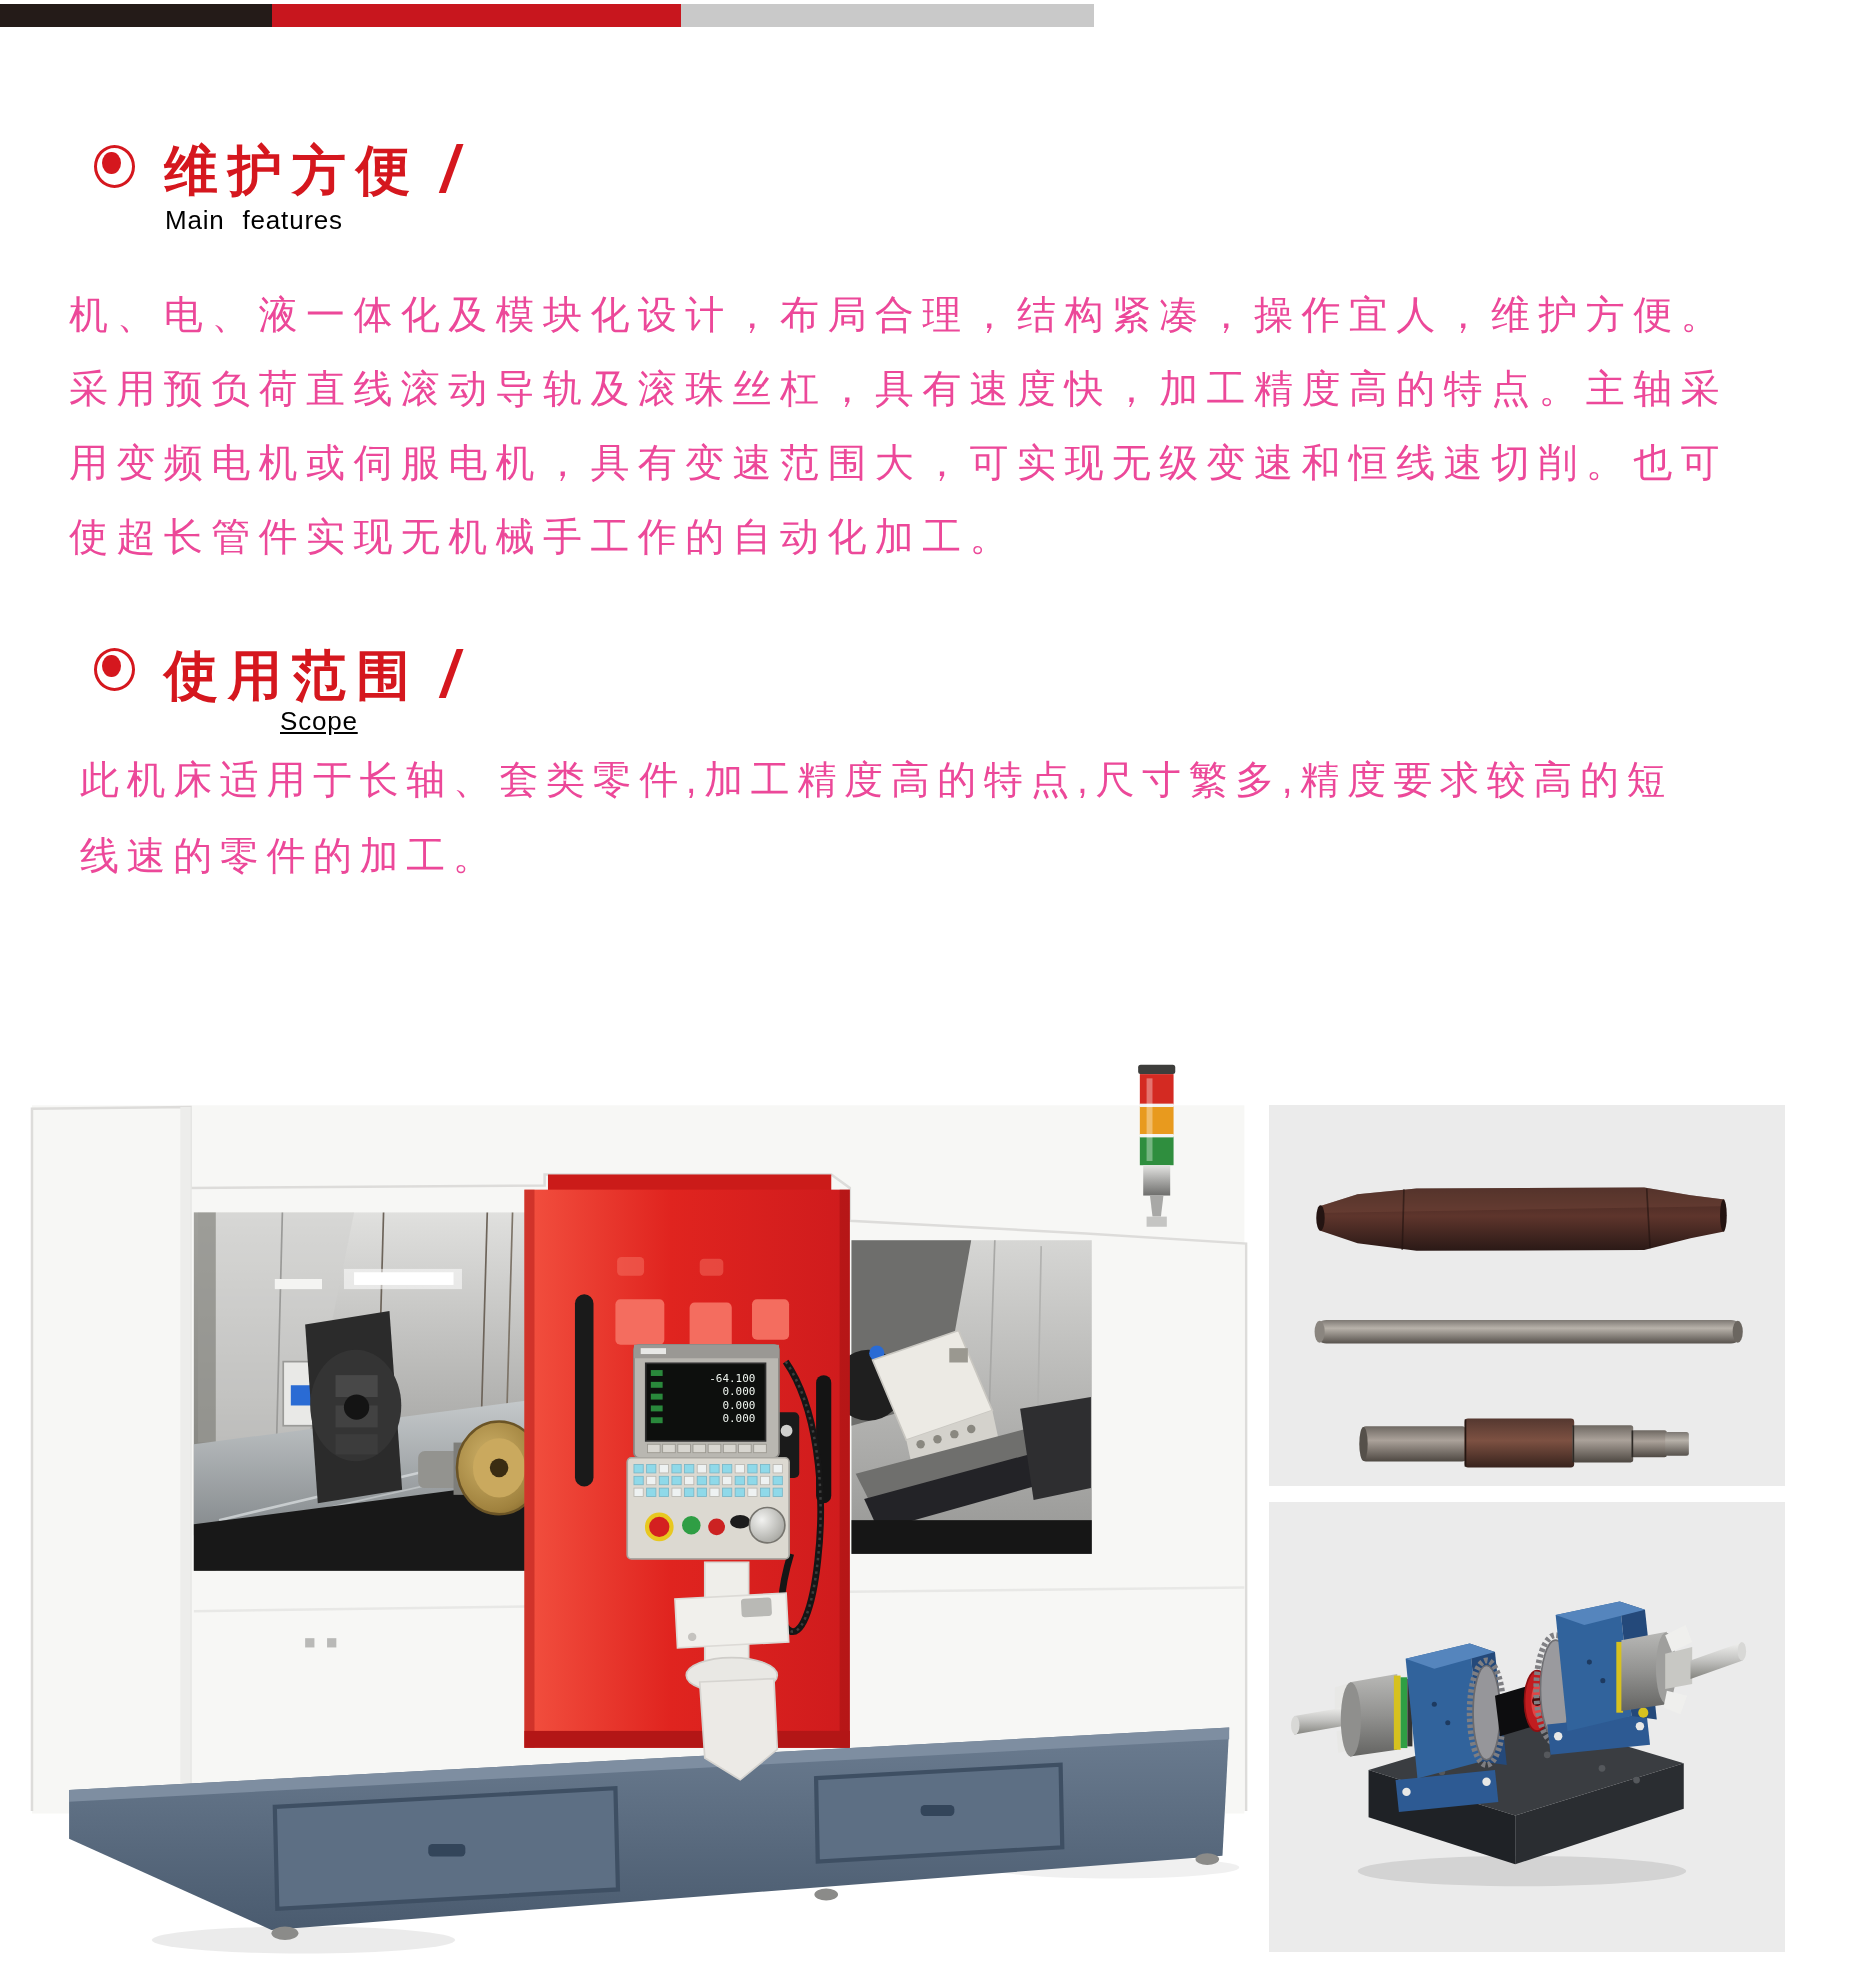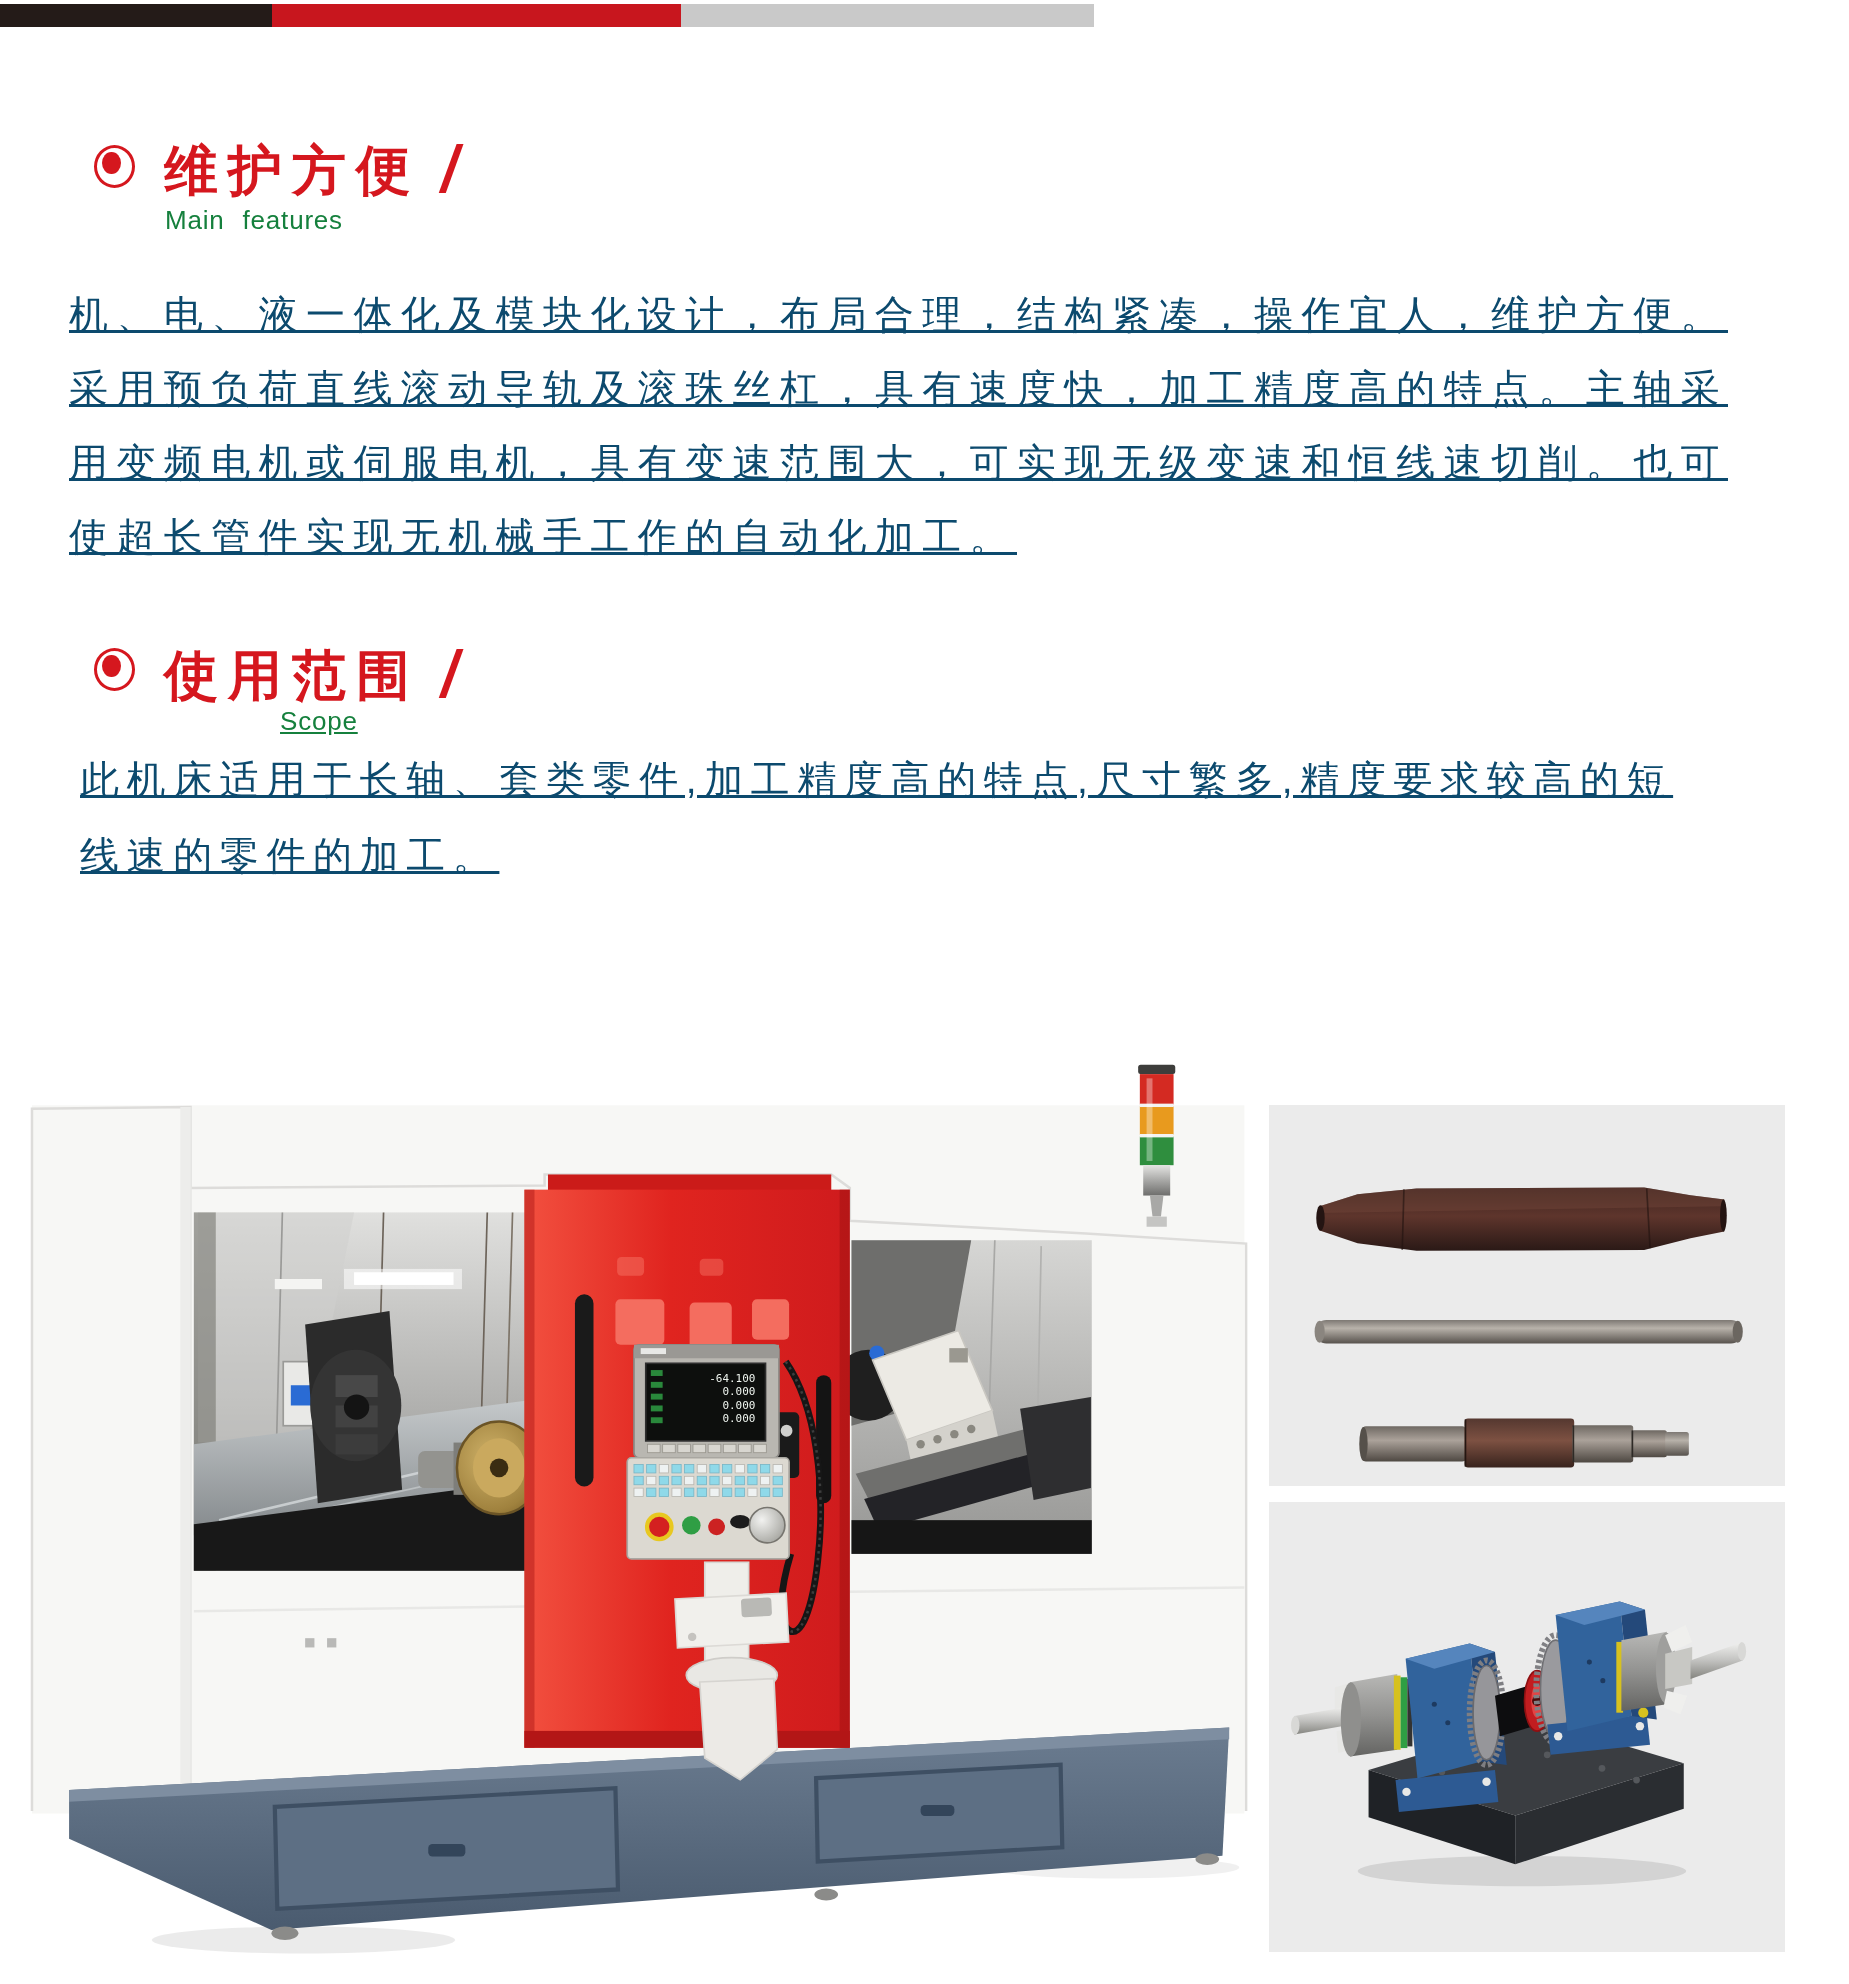"Main features" .h-en { color: #15803d -> #000000 }
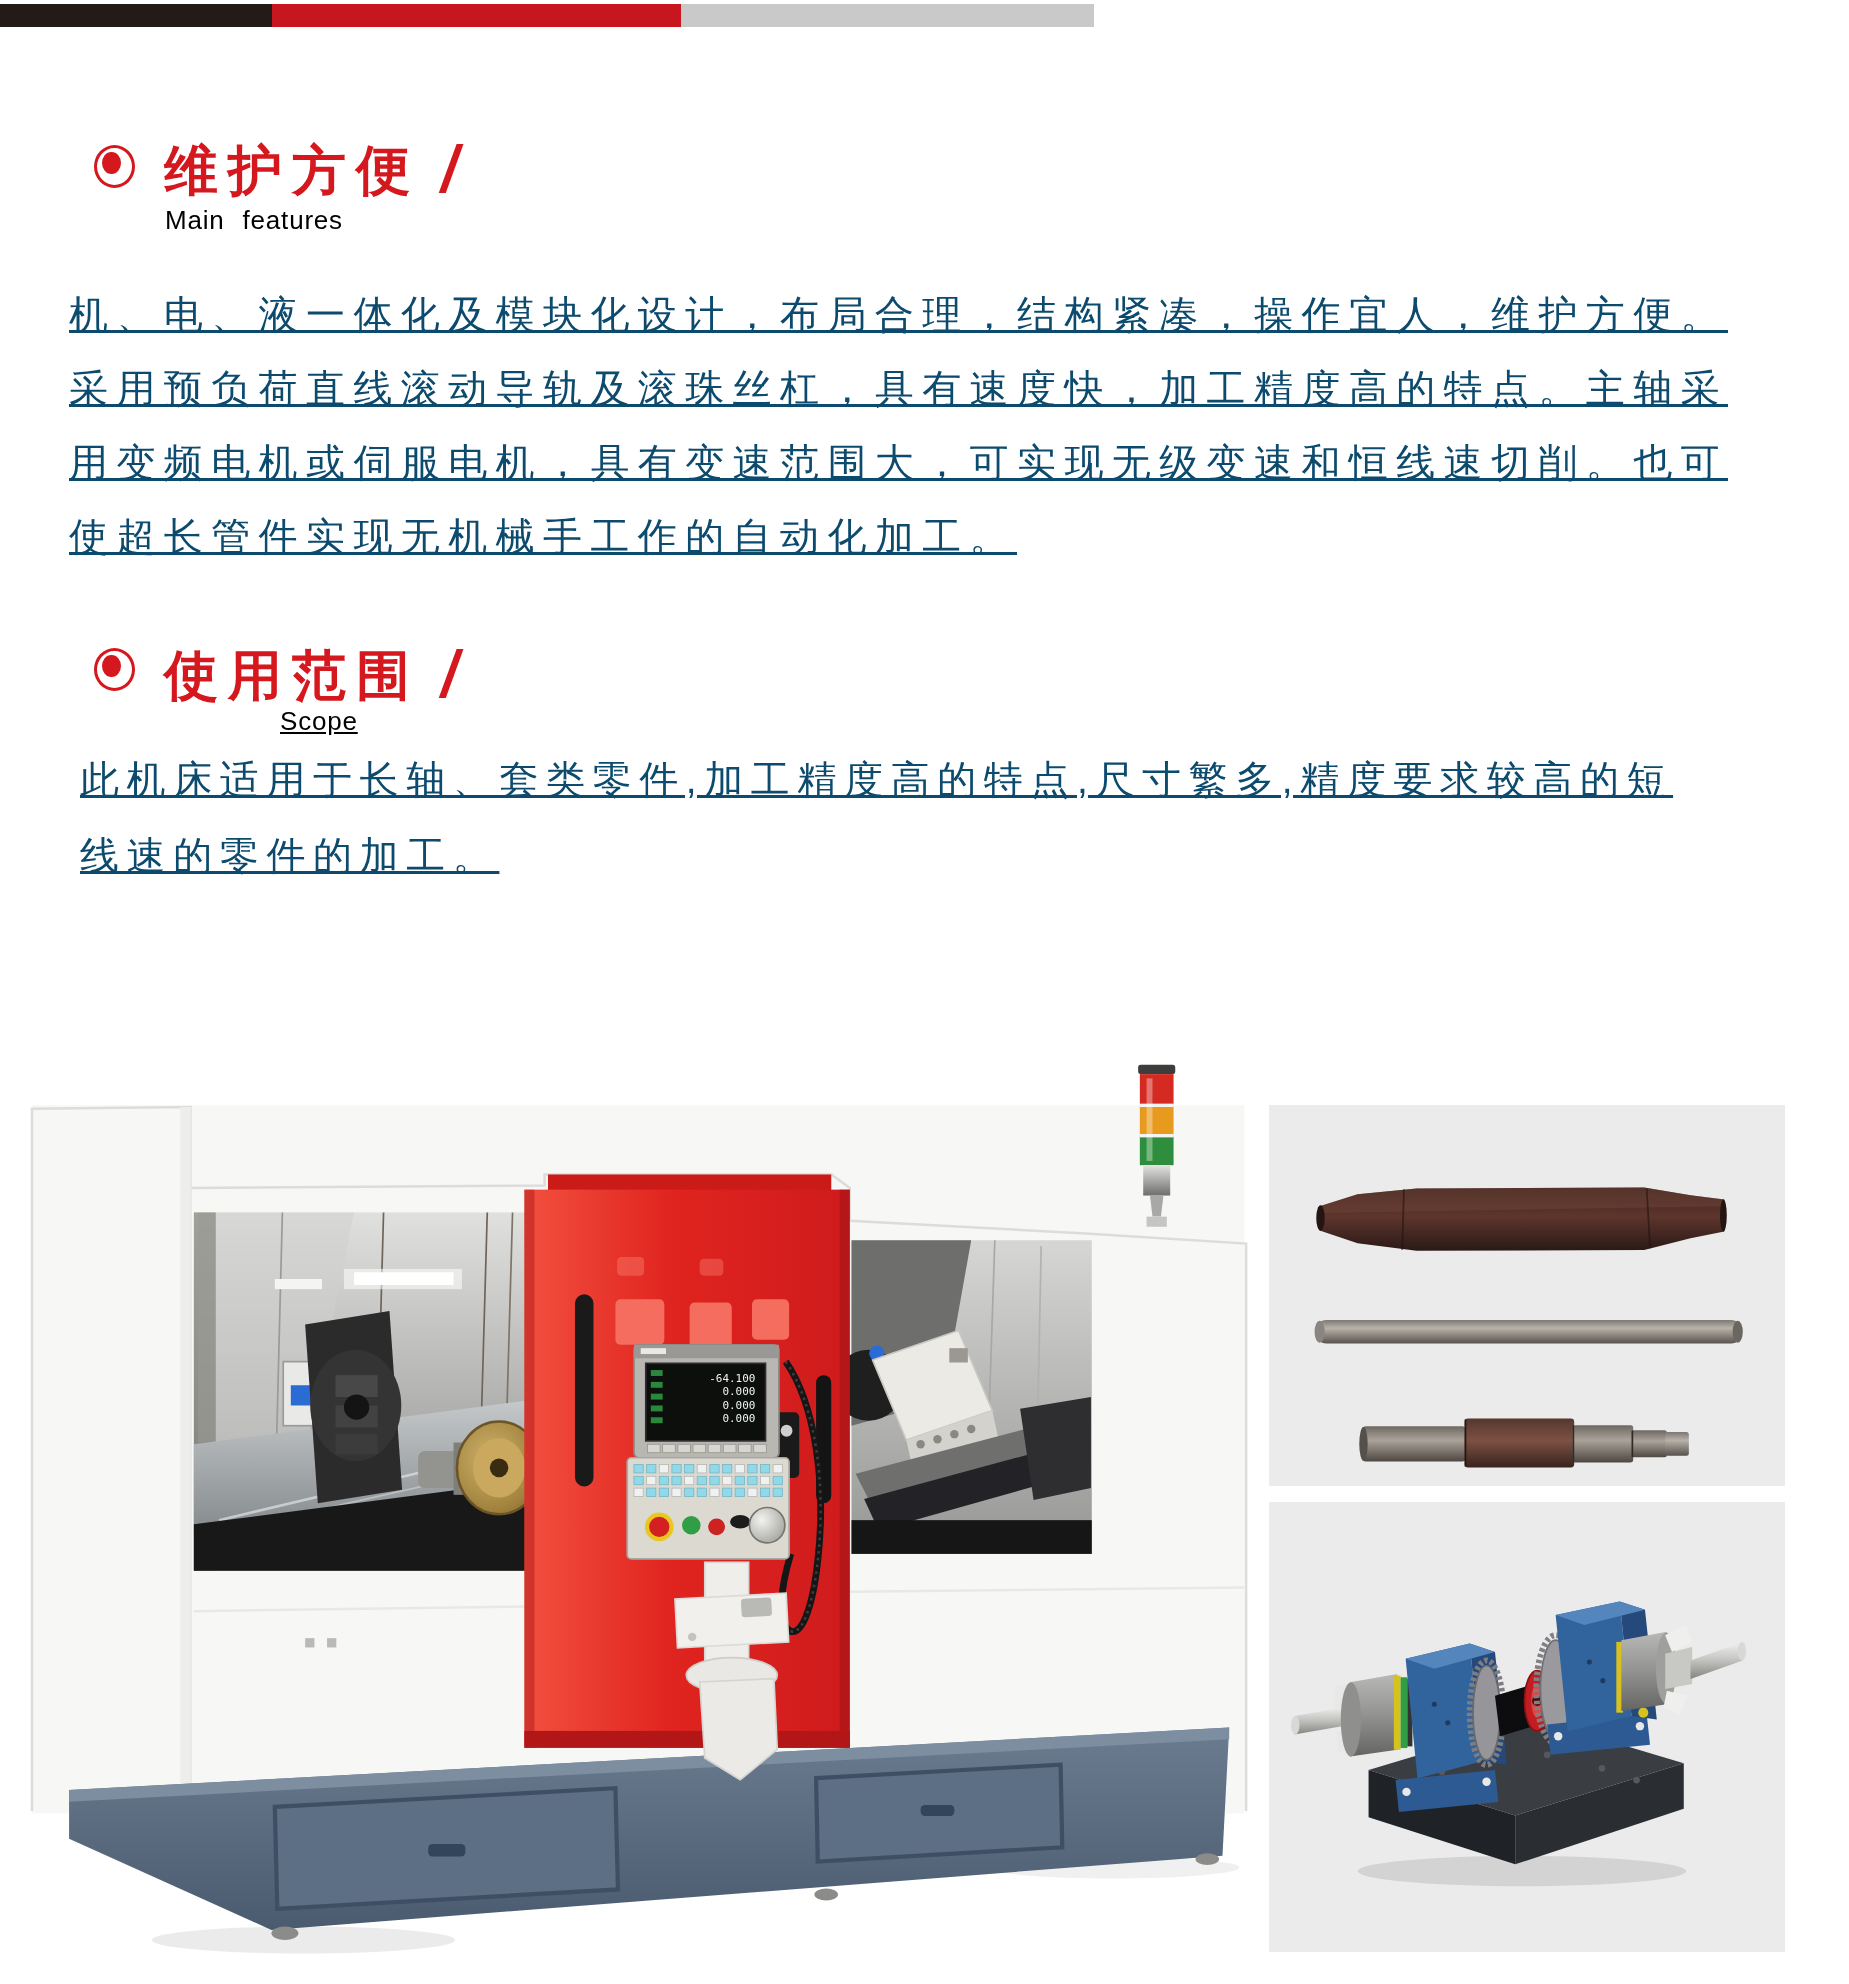"机、电、液一体化及模块化设计，布局合理，结构紧凑，操作宜人，维护方便。" .para { color: #0c4a6e -> #ec4899; text-decoration: underline -> none }
